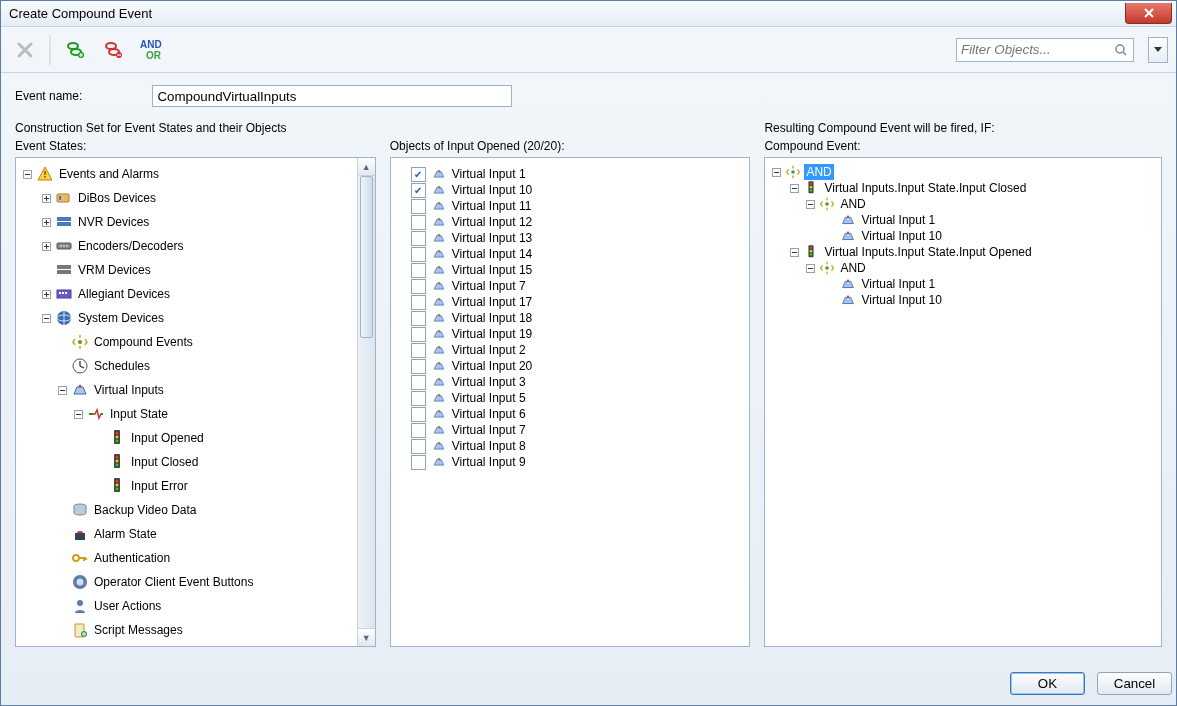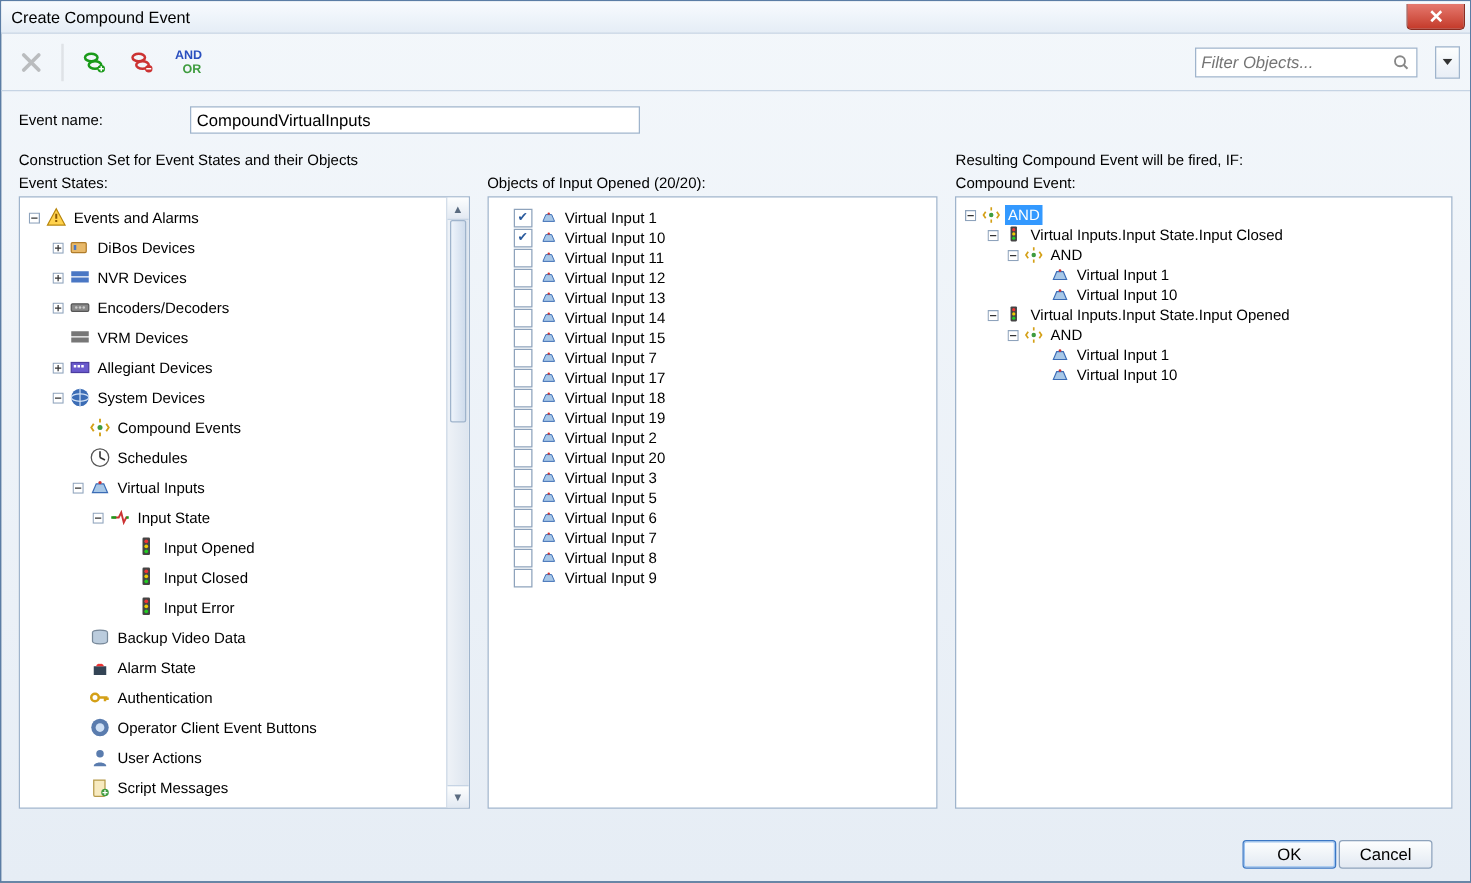"OK" .footer { gap: 2px -> 12px; right: 30px -> 4px }
